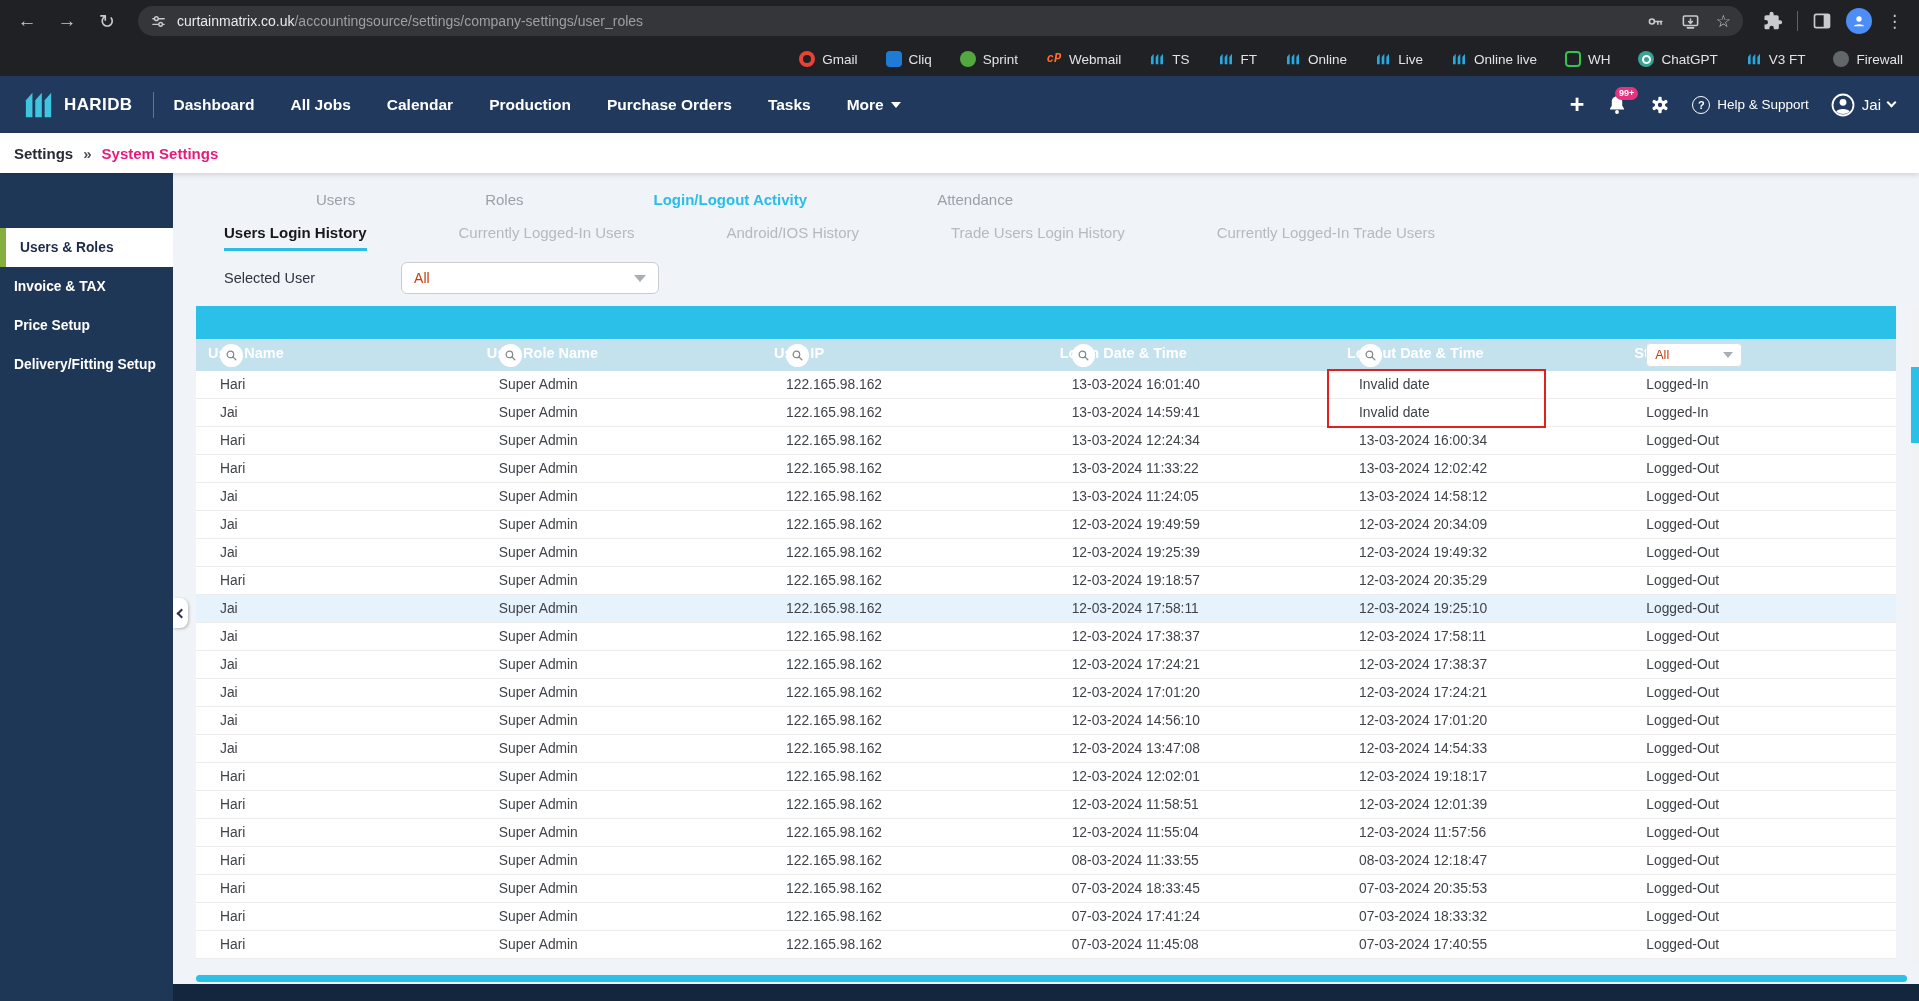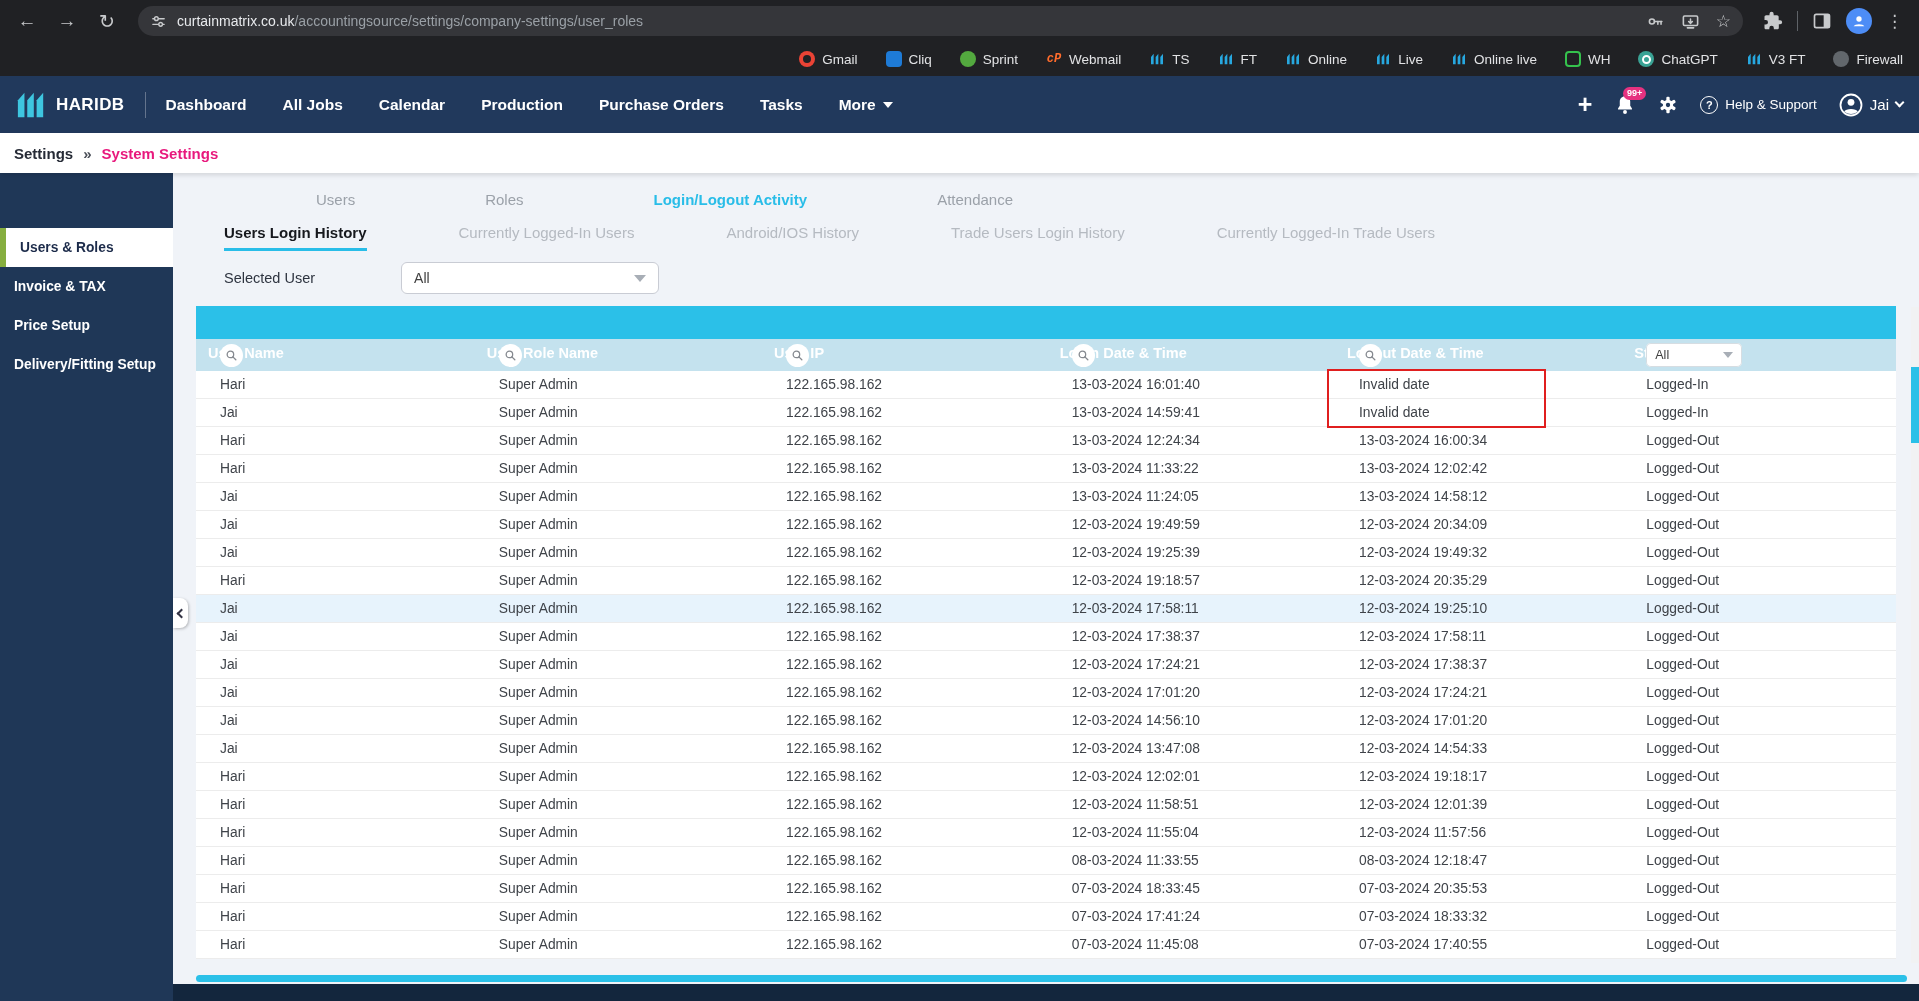"HARIDB" .app-nav { padding: 0 16px -> 0 24px }
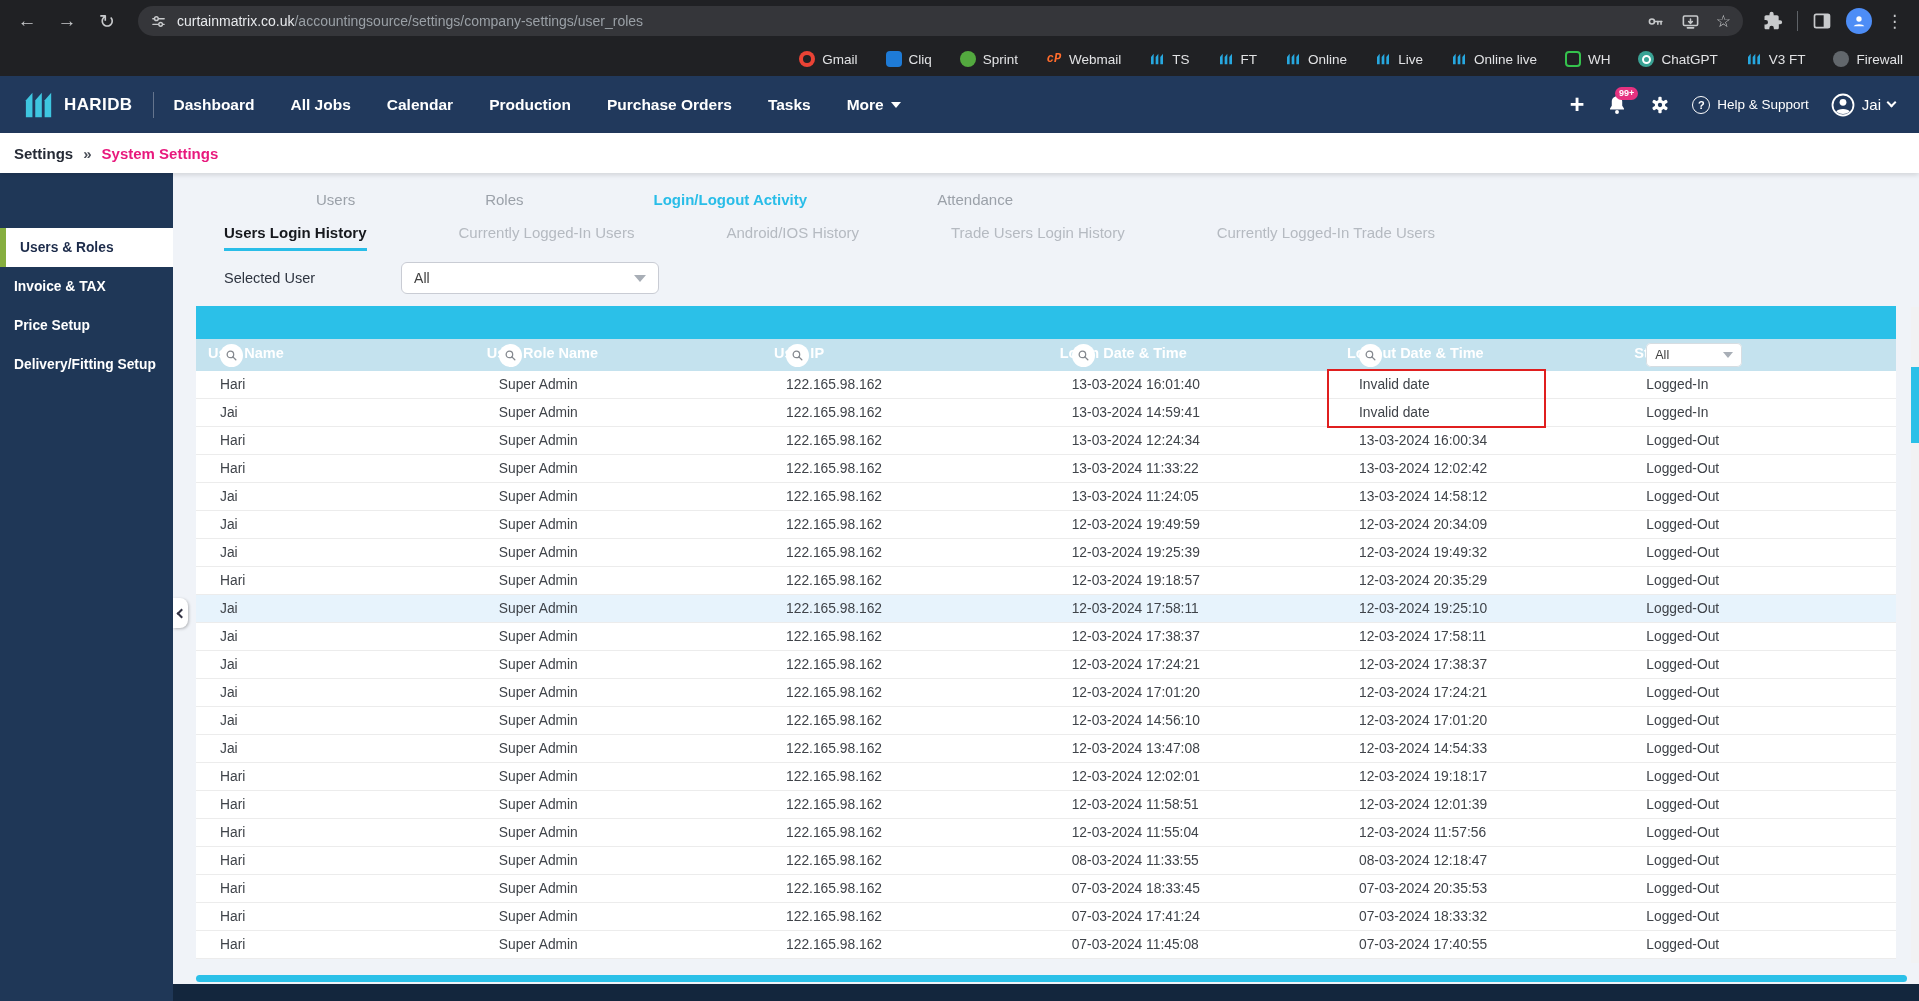"All" .dd-value { color: #404040 -> #c2410c }
